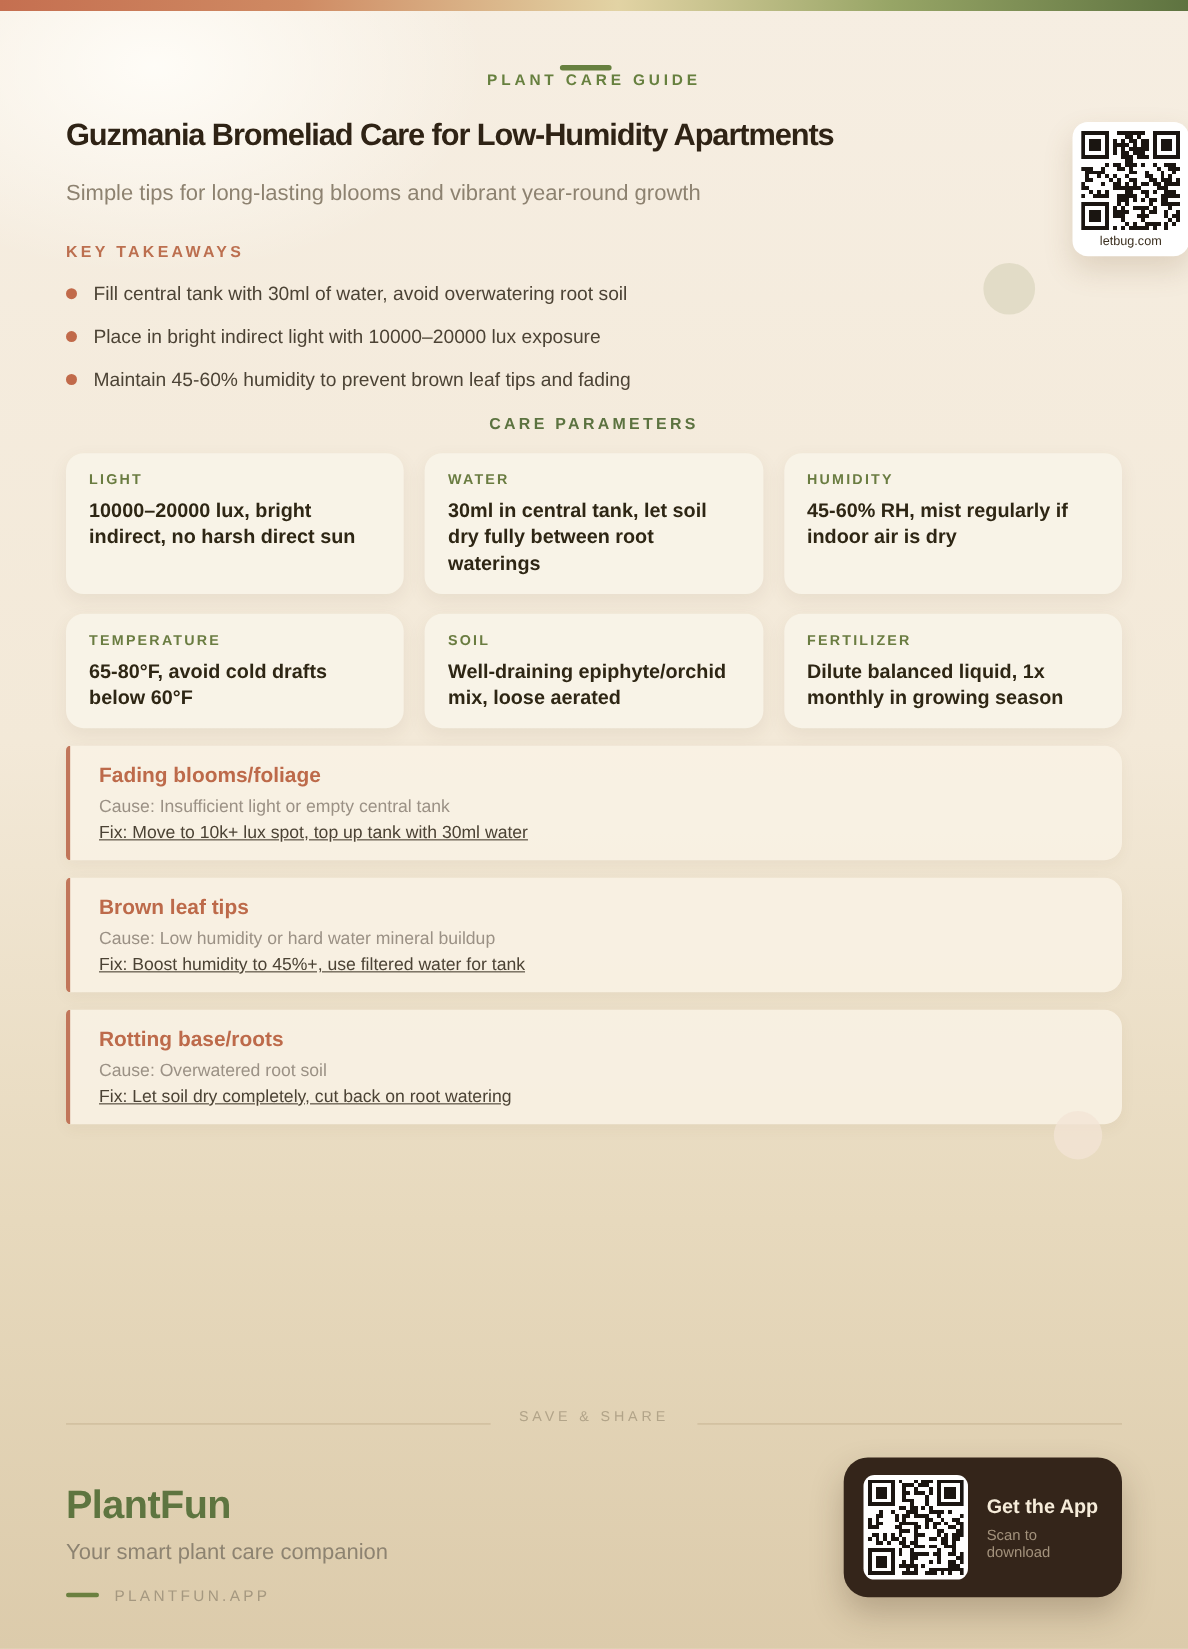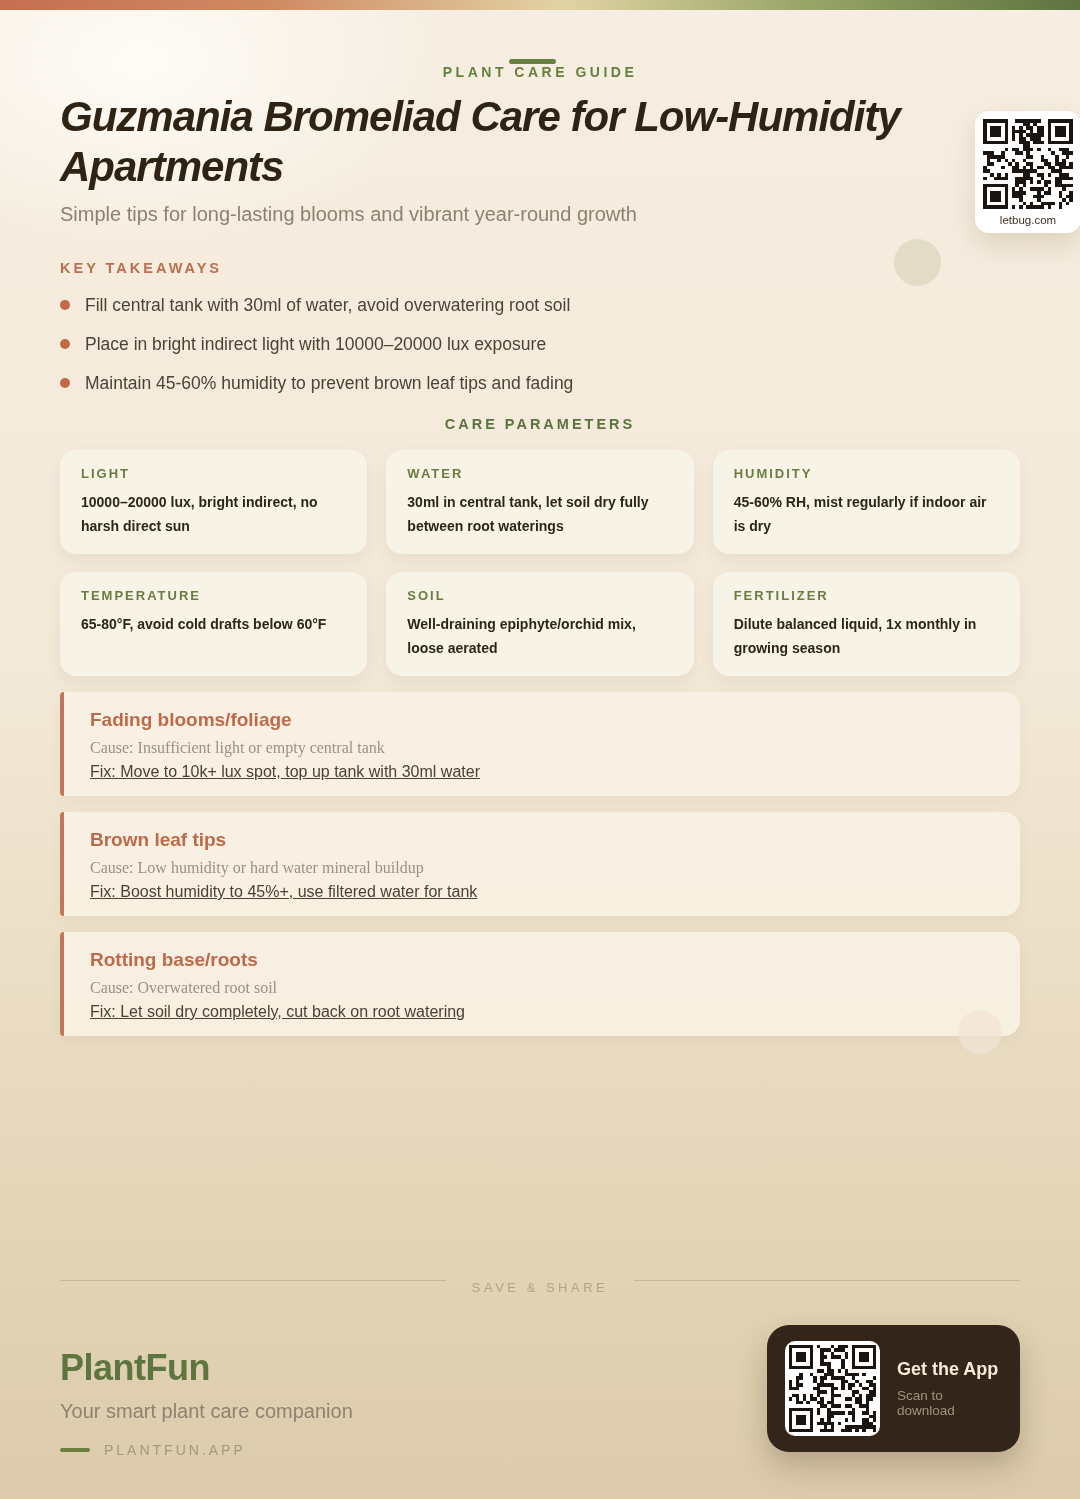"Guzmania Bromeliad Care for Low-Humidity" h1.title { font-size: 42px -> 28px; font-style: italic -> none; line-height: 50px -> 62px }
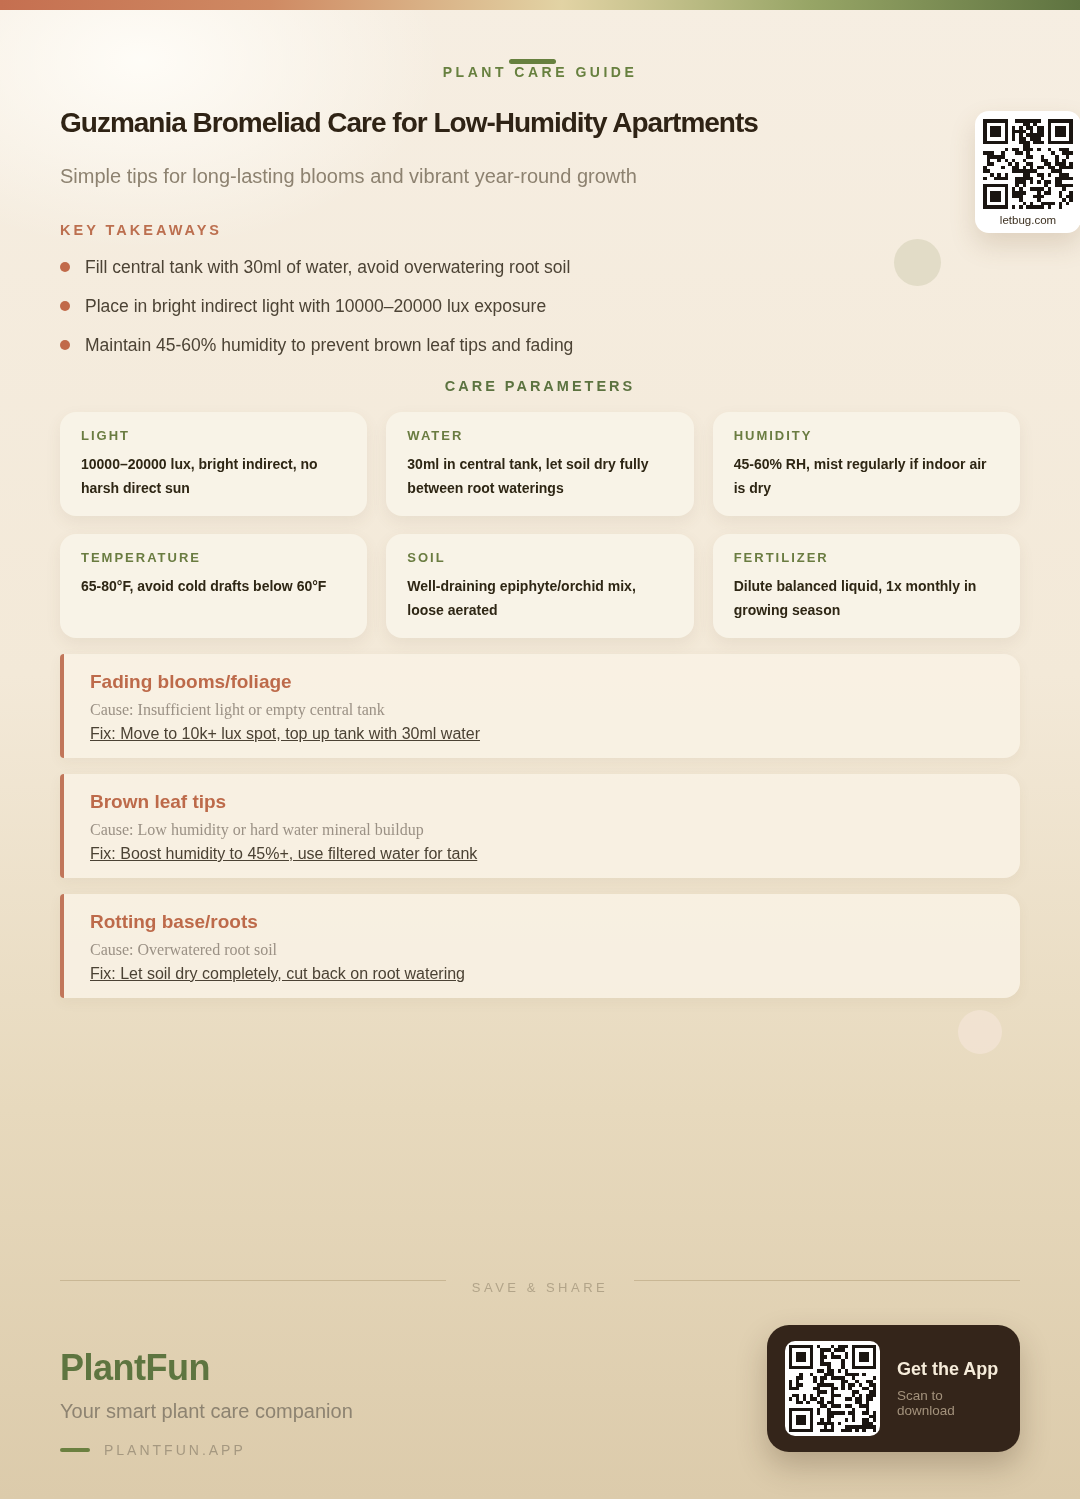"10000–20000 lux, bright indirect, no" .care-text { font-size: 14px -> 18px }
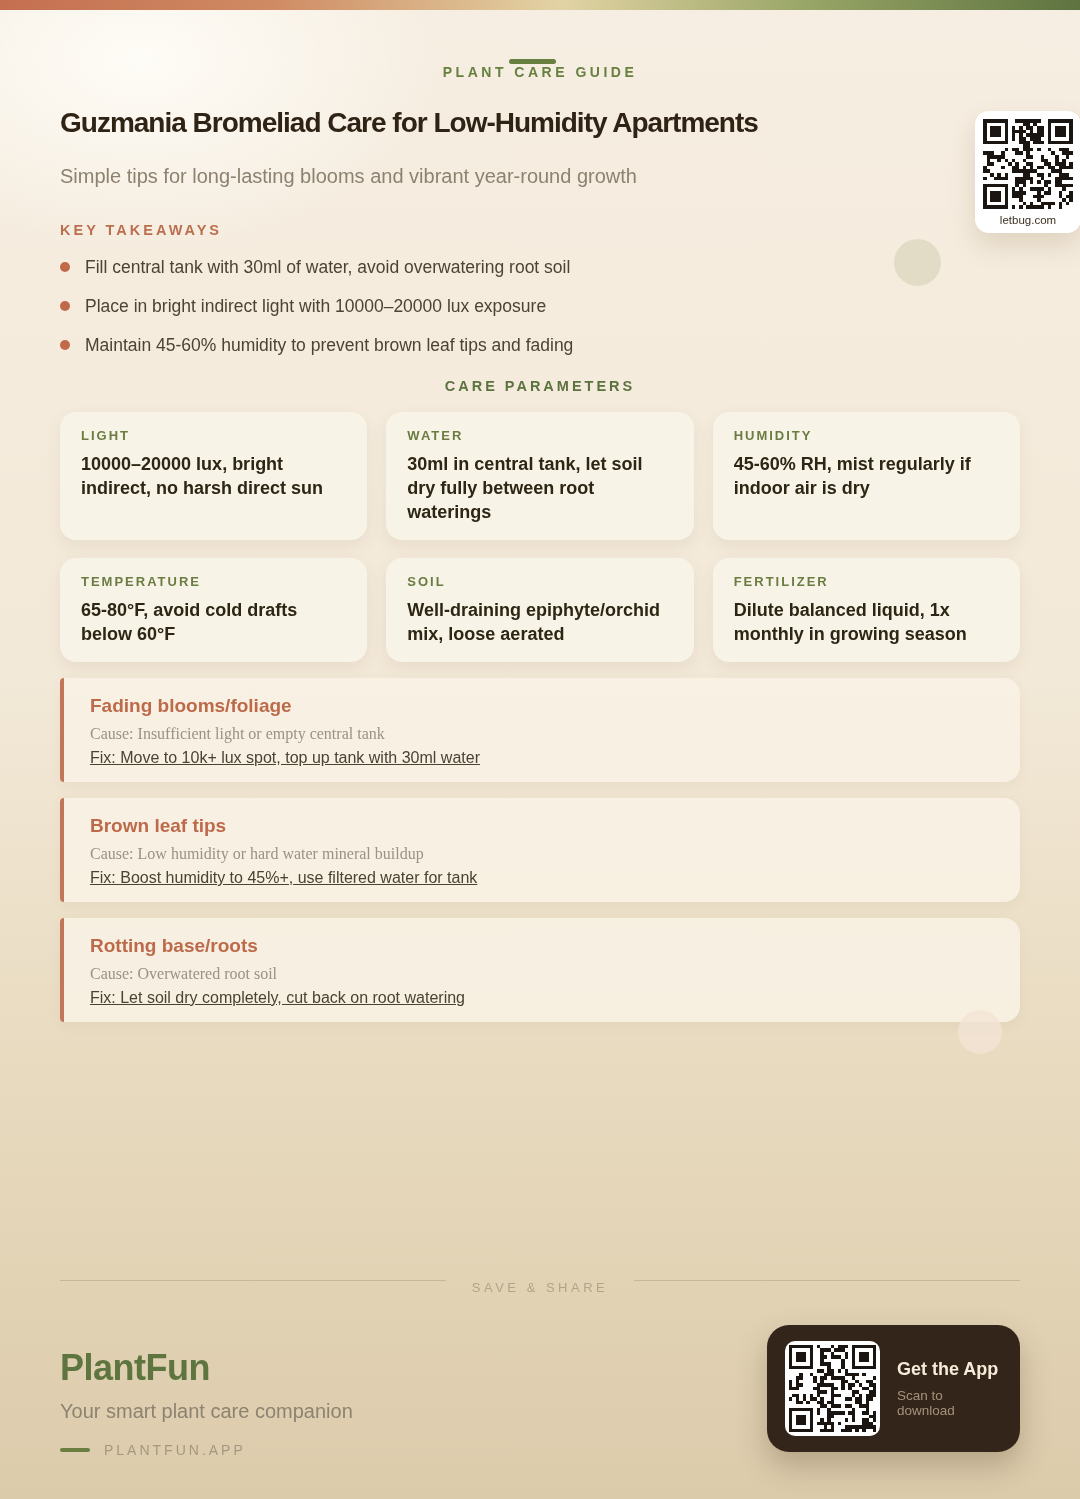"Cause: Insufficient light or empty" .ts-cause { font-family: Liberation Serif, serif -> none }
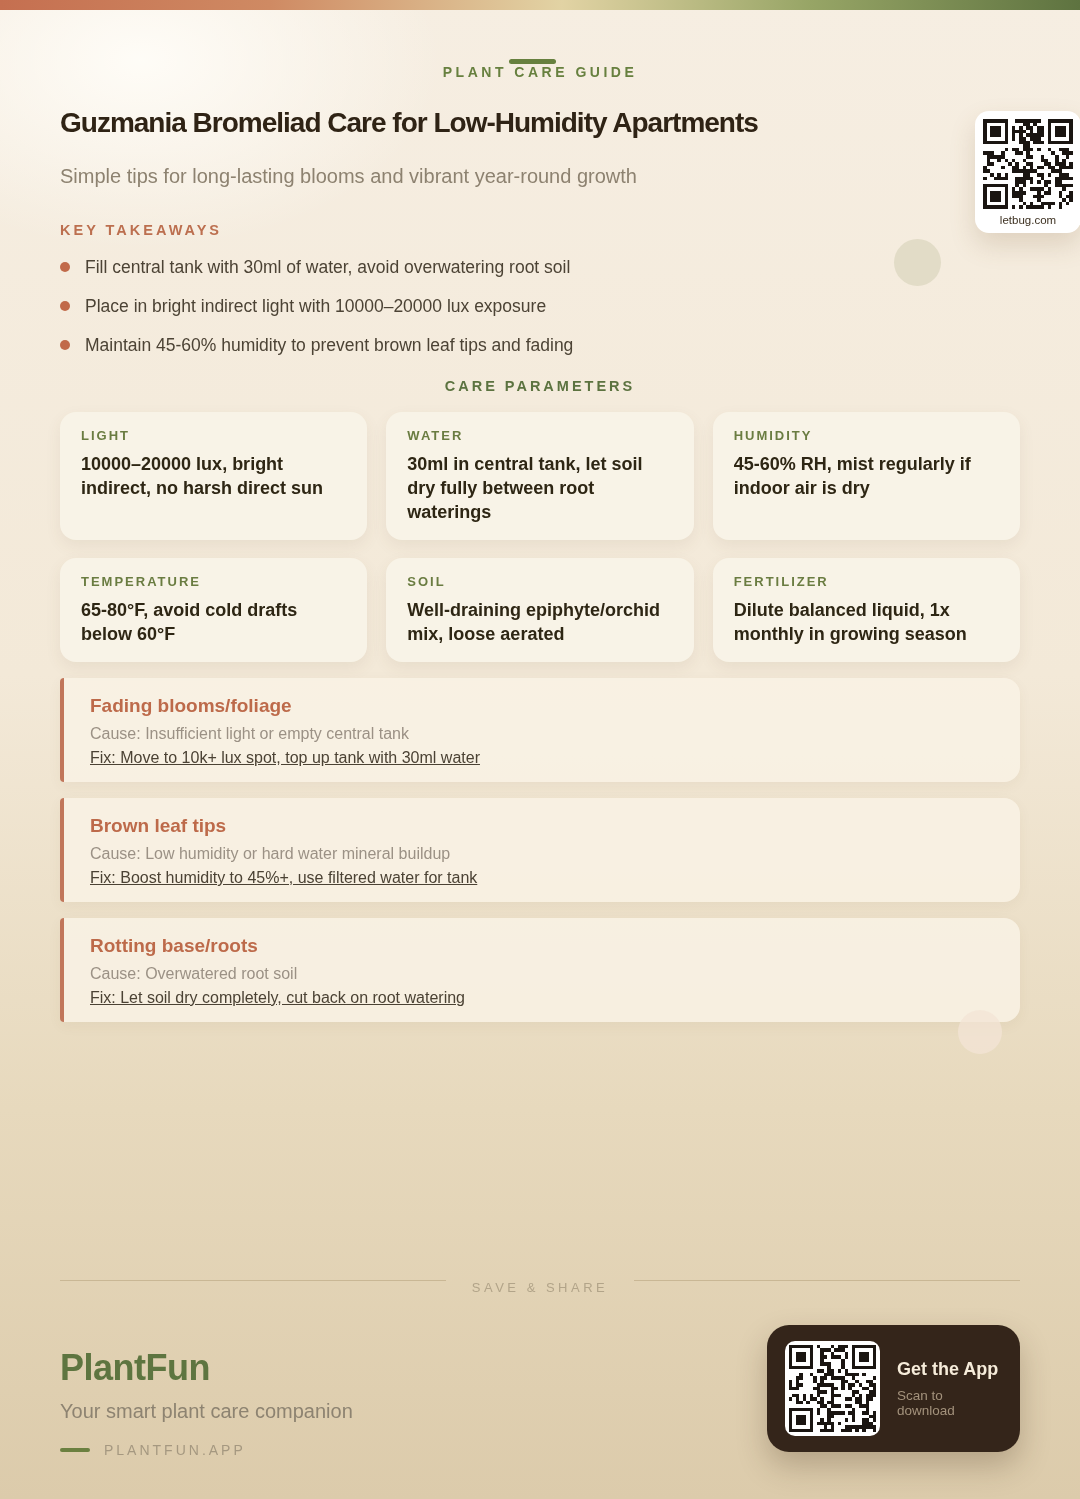"SAVE & SHARE" .divider { align-items: flex-start -> flex-end }
